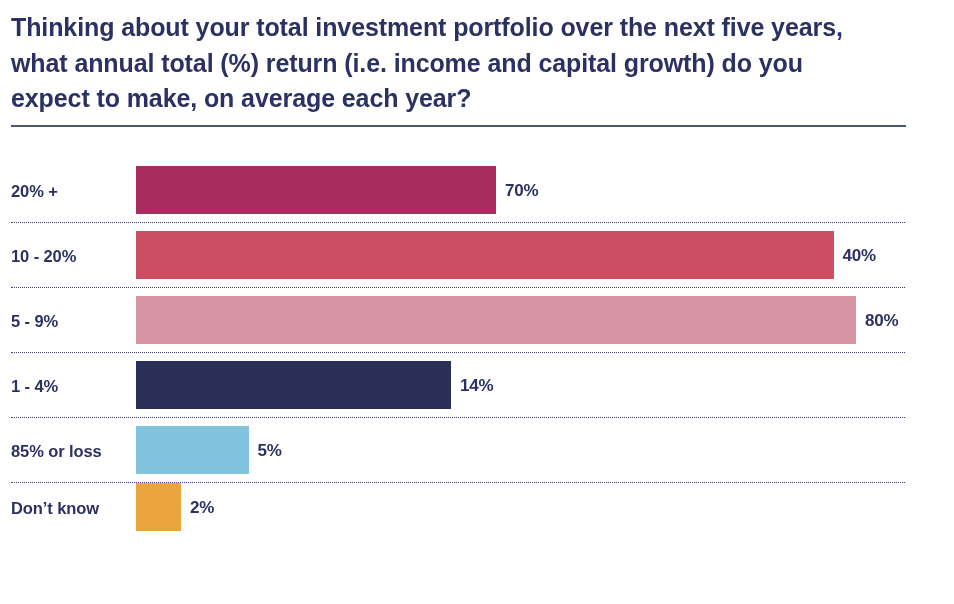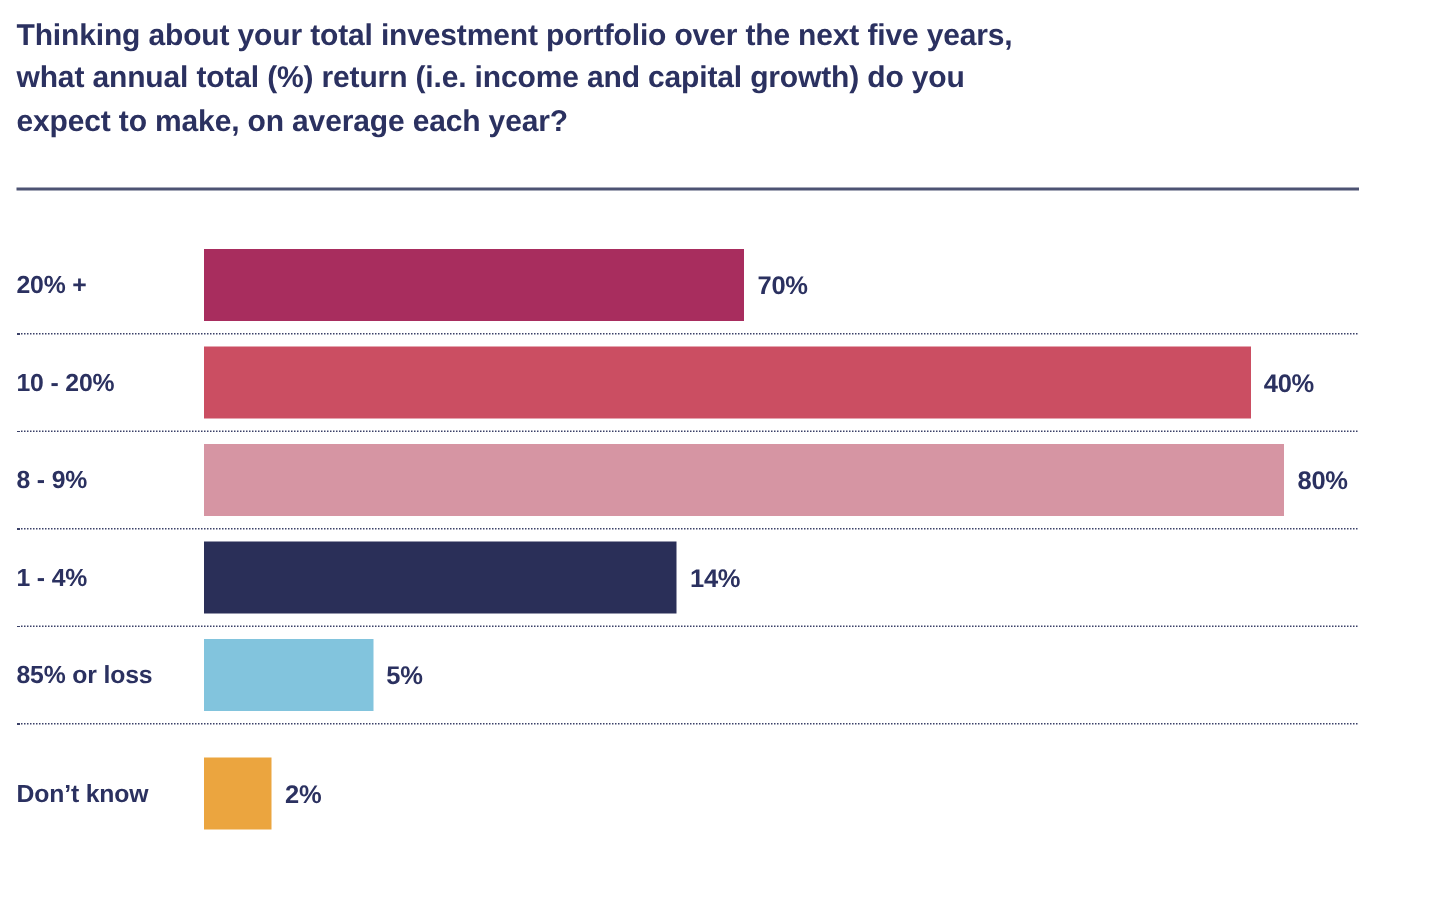"Thinking about your total investment" .chart-title { font-size: 20px -> 25px }
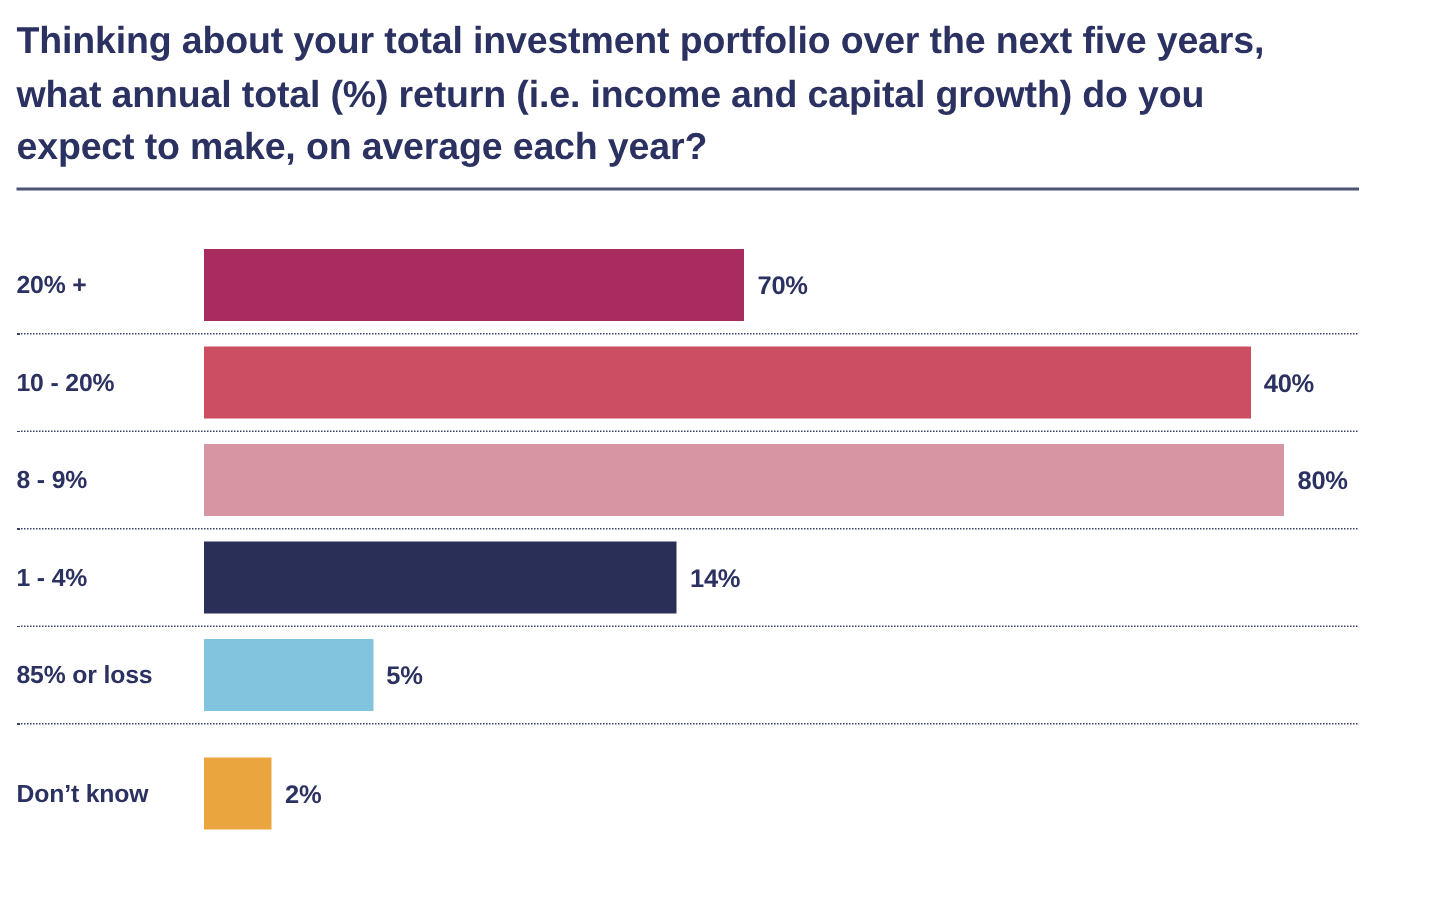"8 - 9%" div.row-label { text: 8 -> 5 }
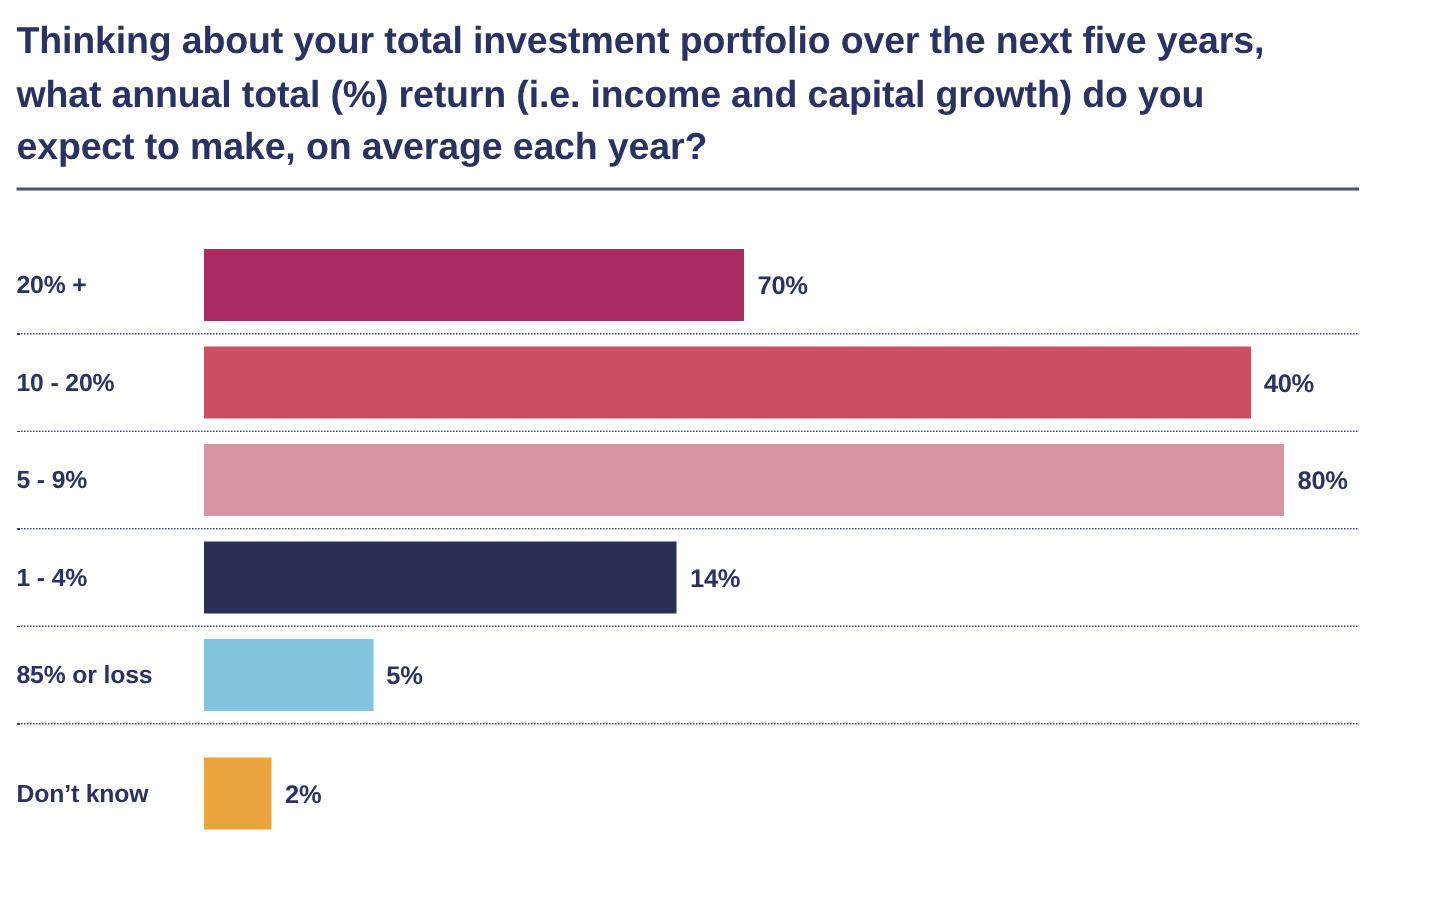"Don’t know" div.row { top: 497px -> 475px }
